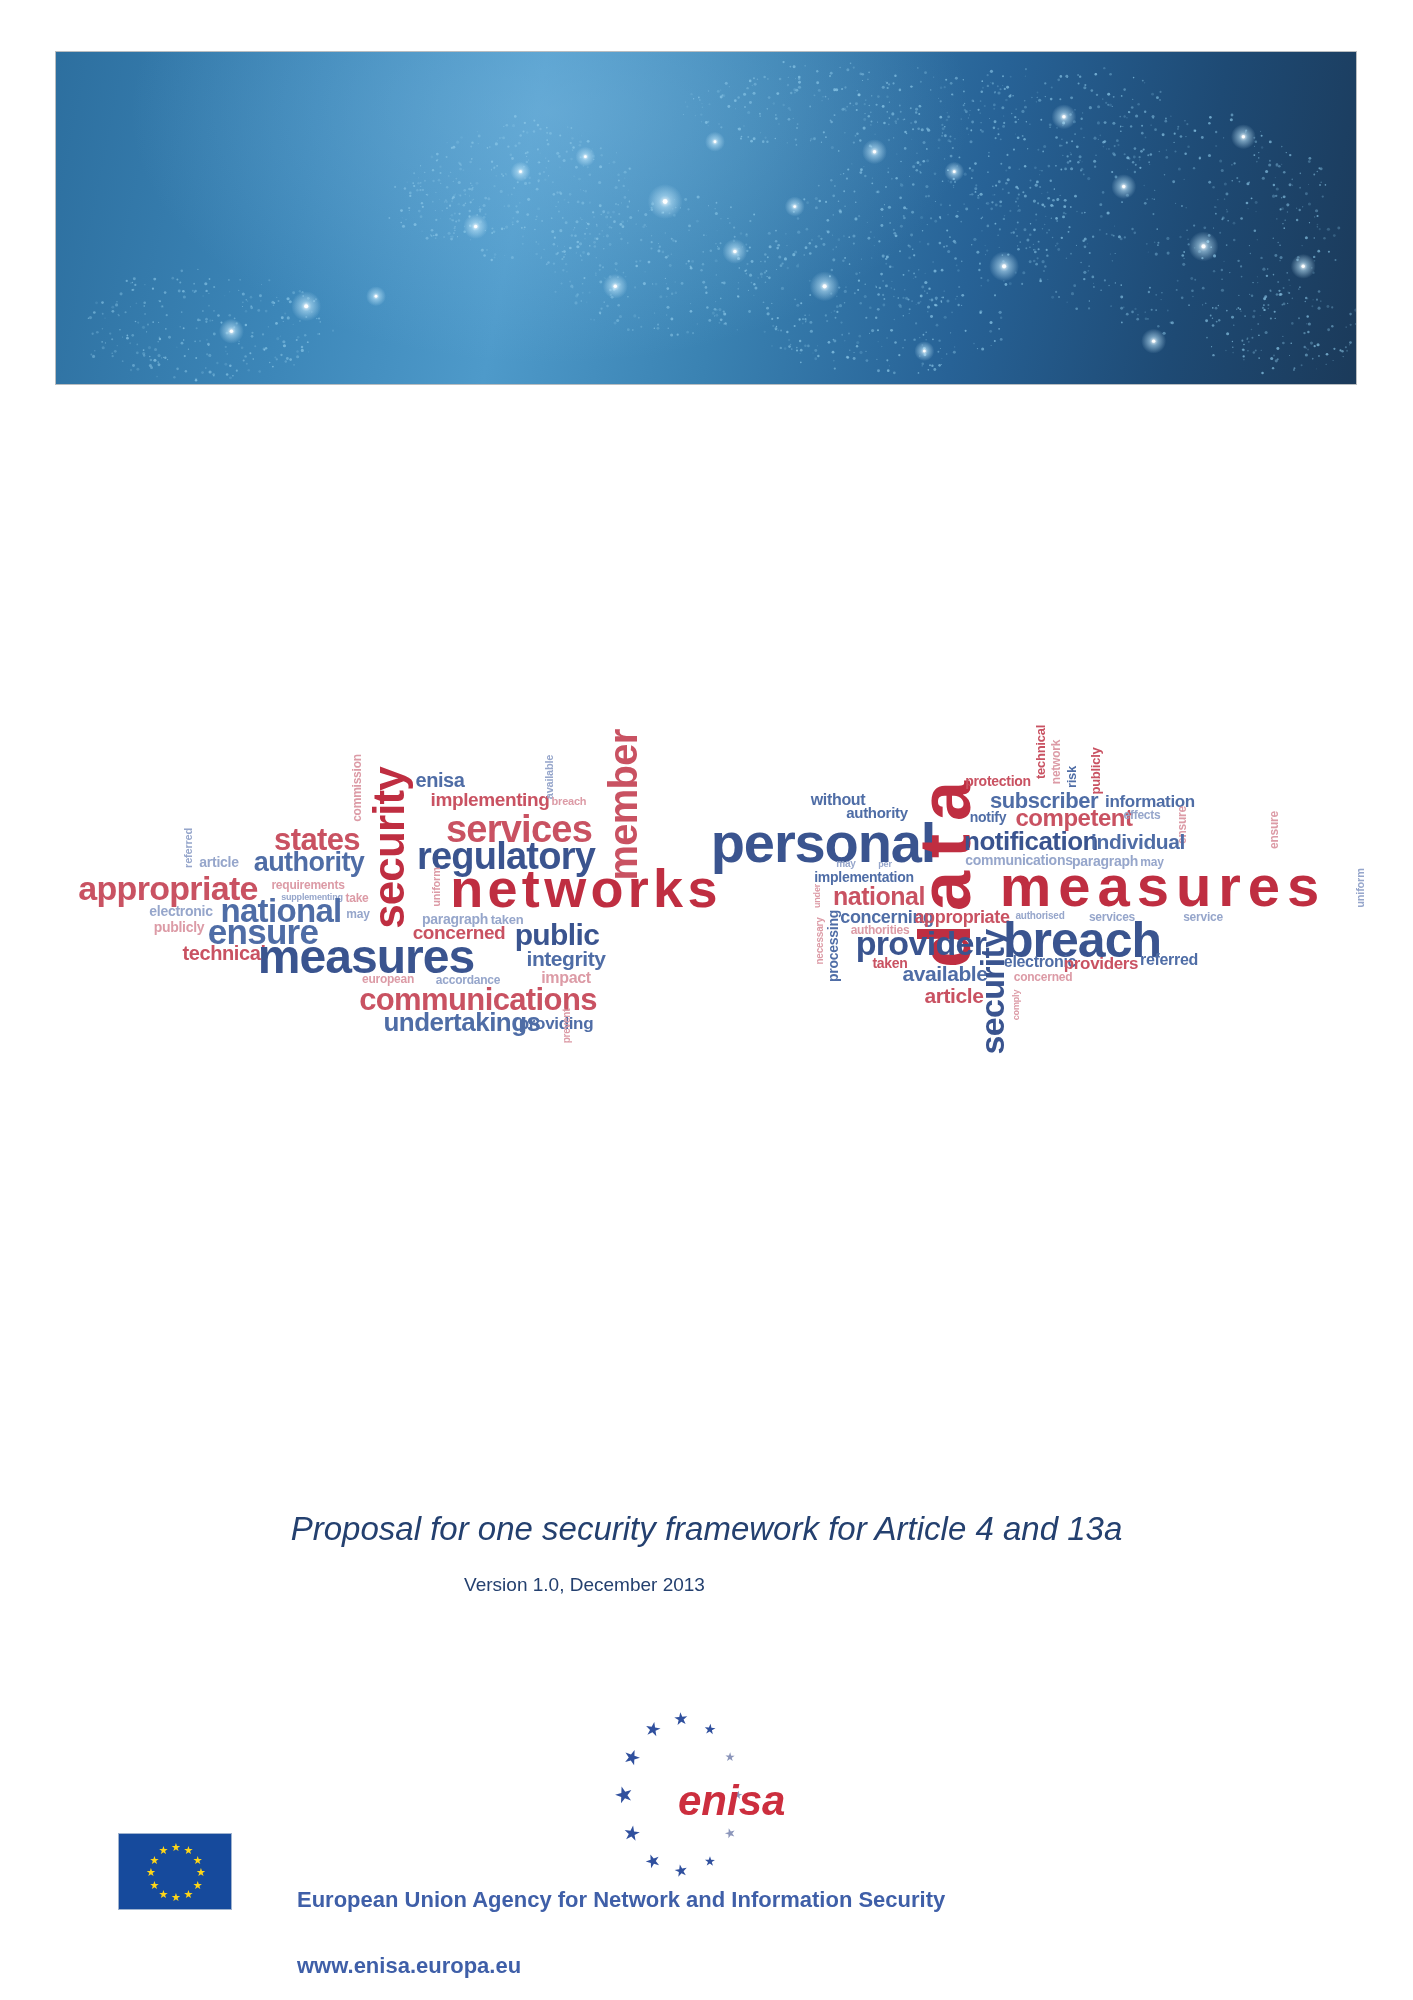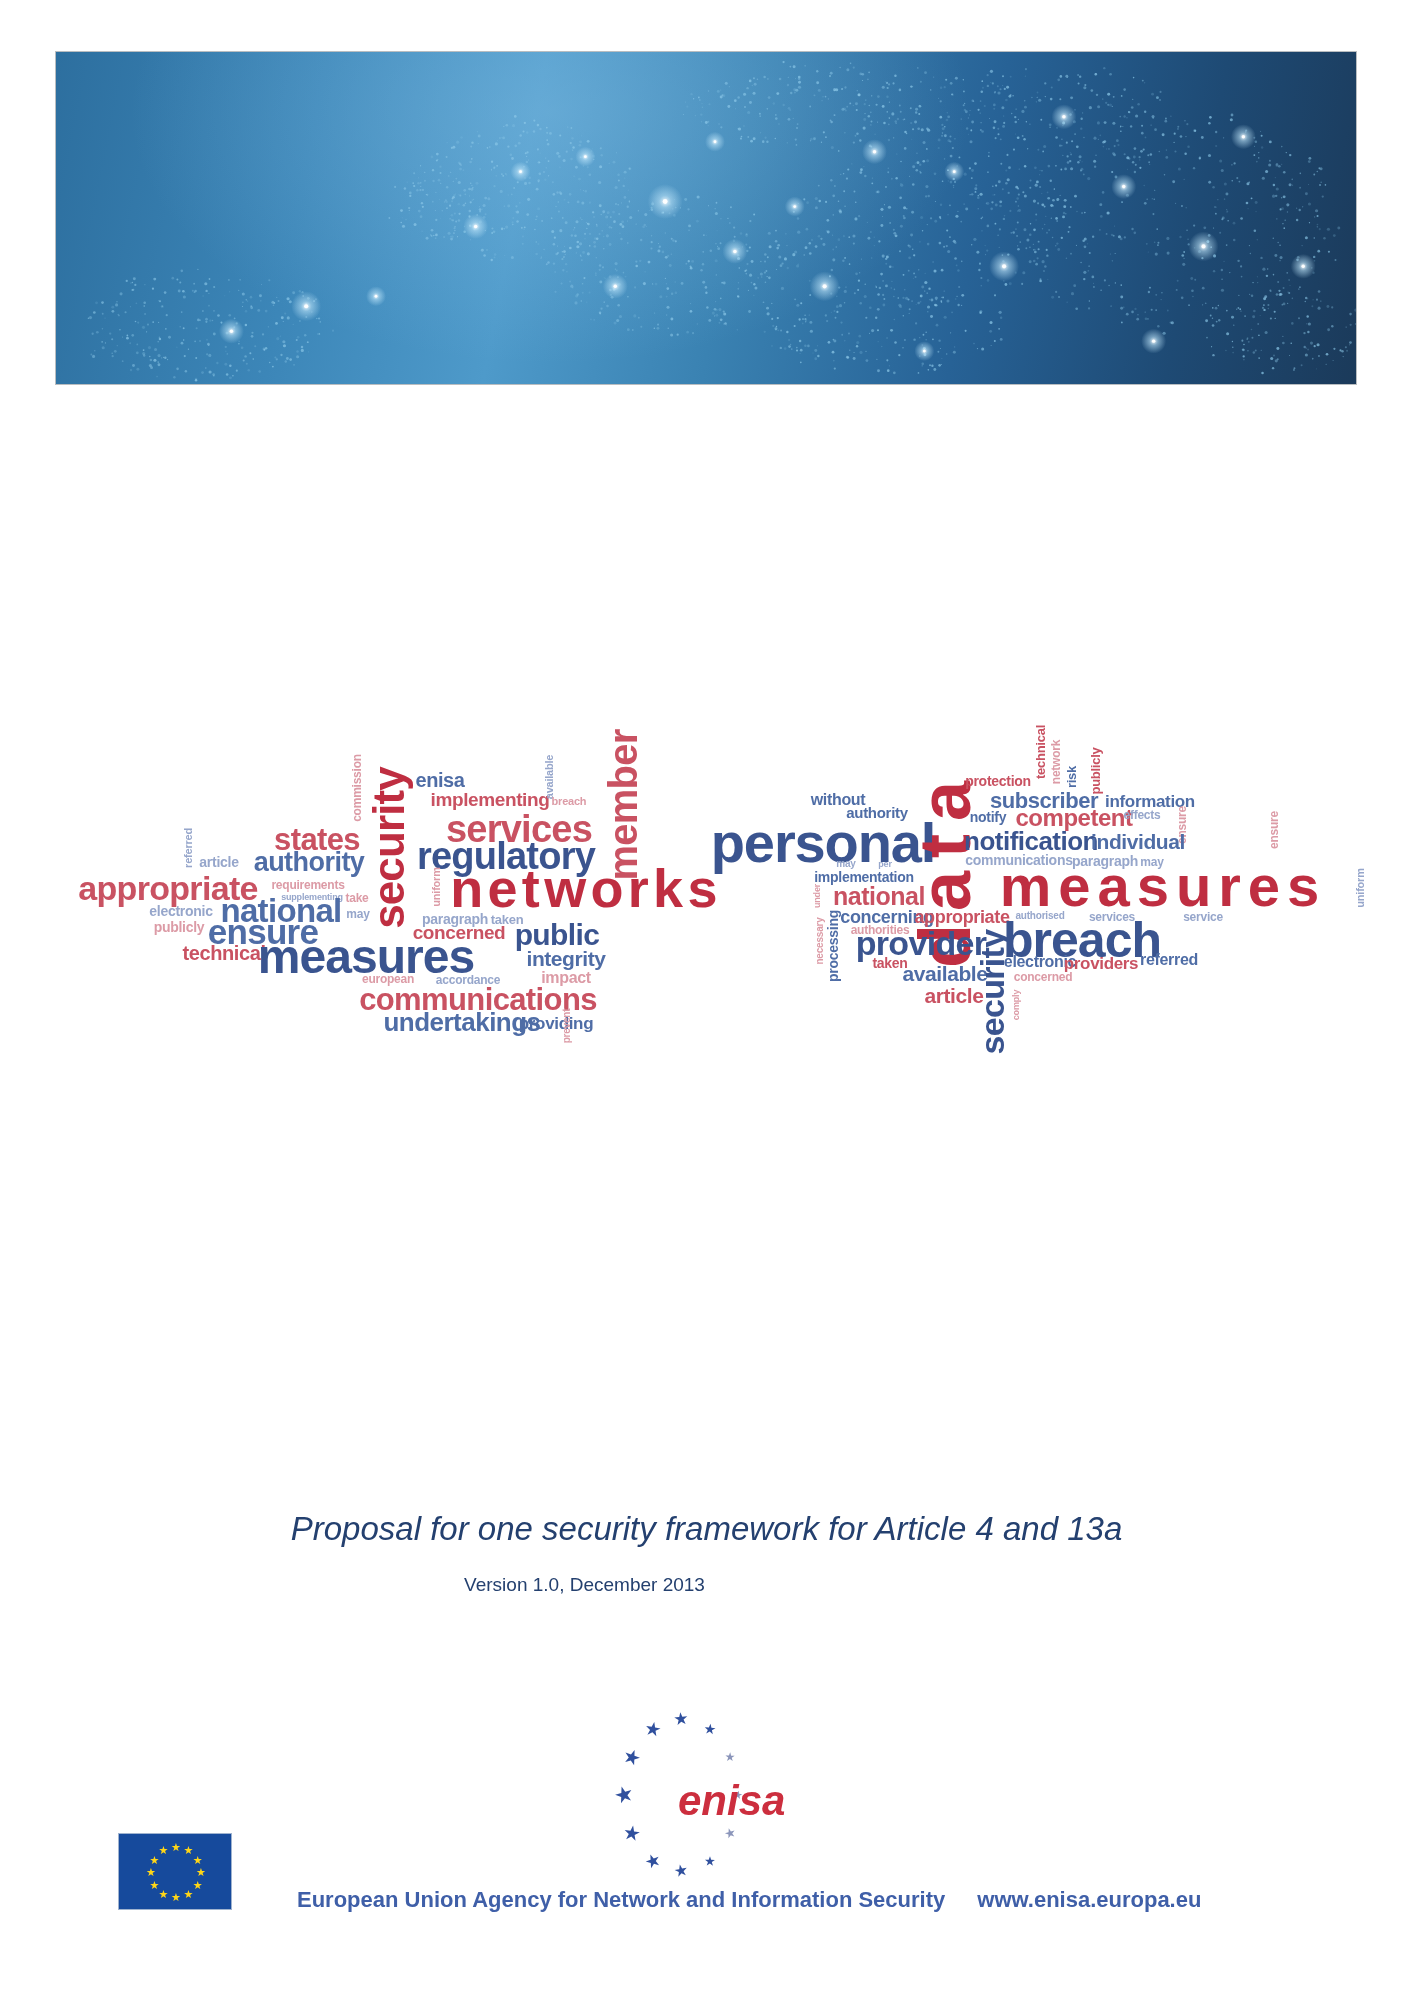"European Union Agency for Network" #footer { flex-direction: none -> column; gap: 32px -> 40px }
